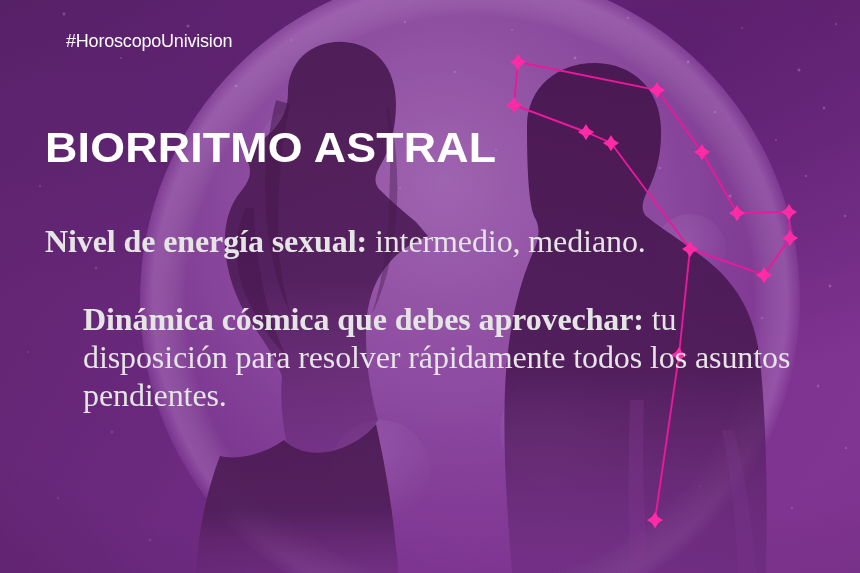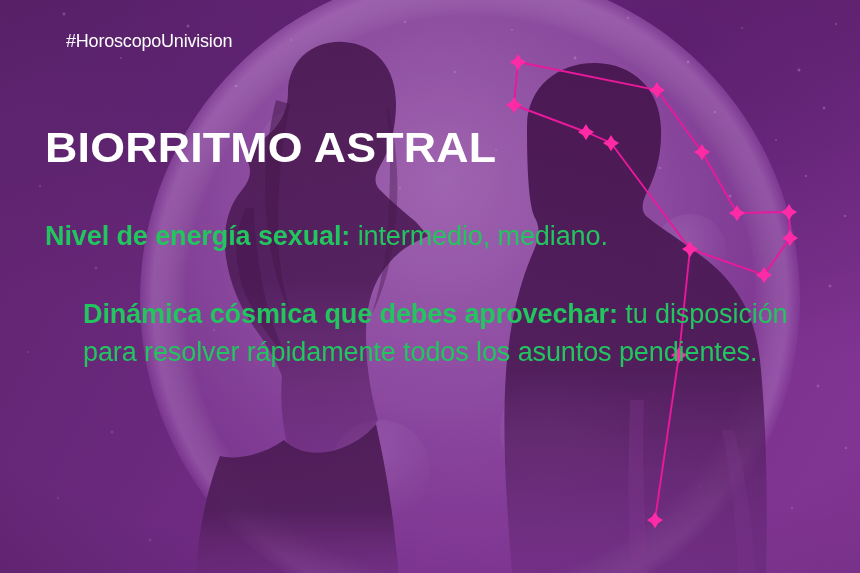"Nivel de energía sexual: intermedio," .para { color: #22c55e -> #e5e5e5; font-family: none -> Liberation Serif, serif; font-size: 27px -> 32px }
